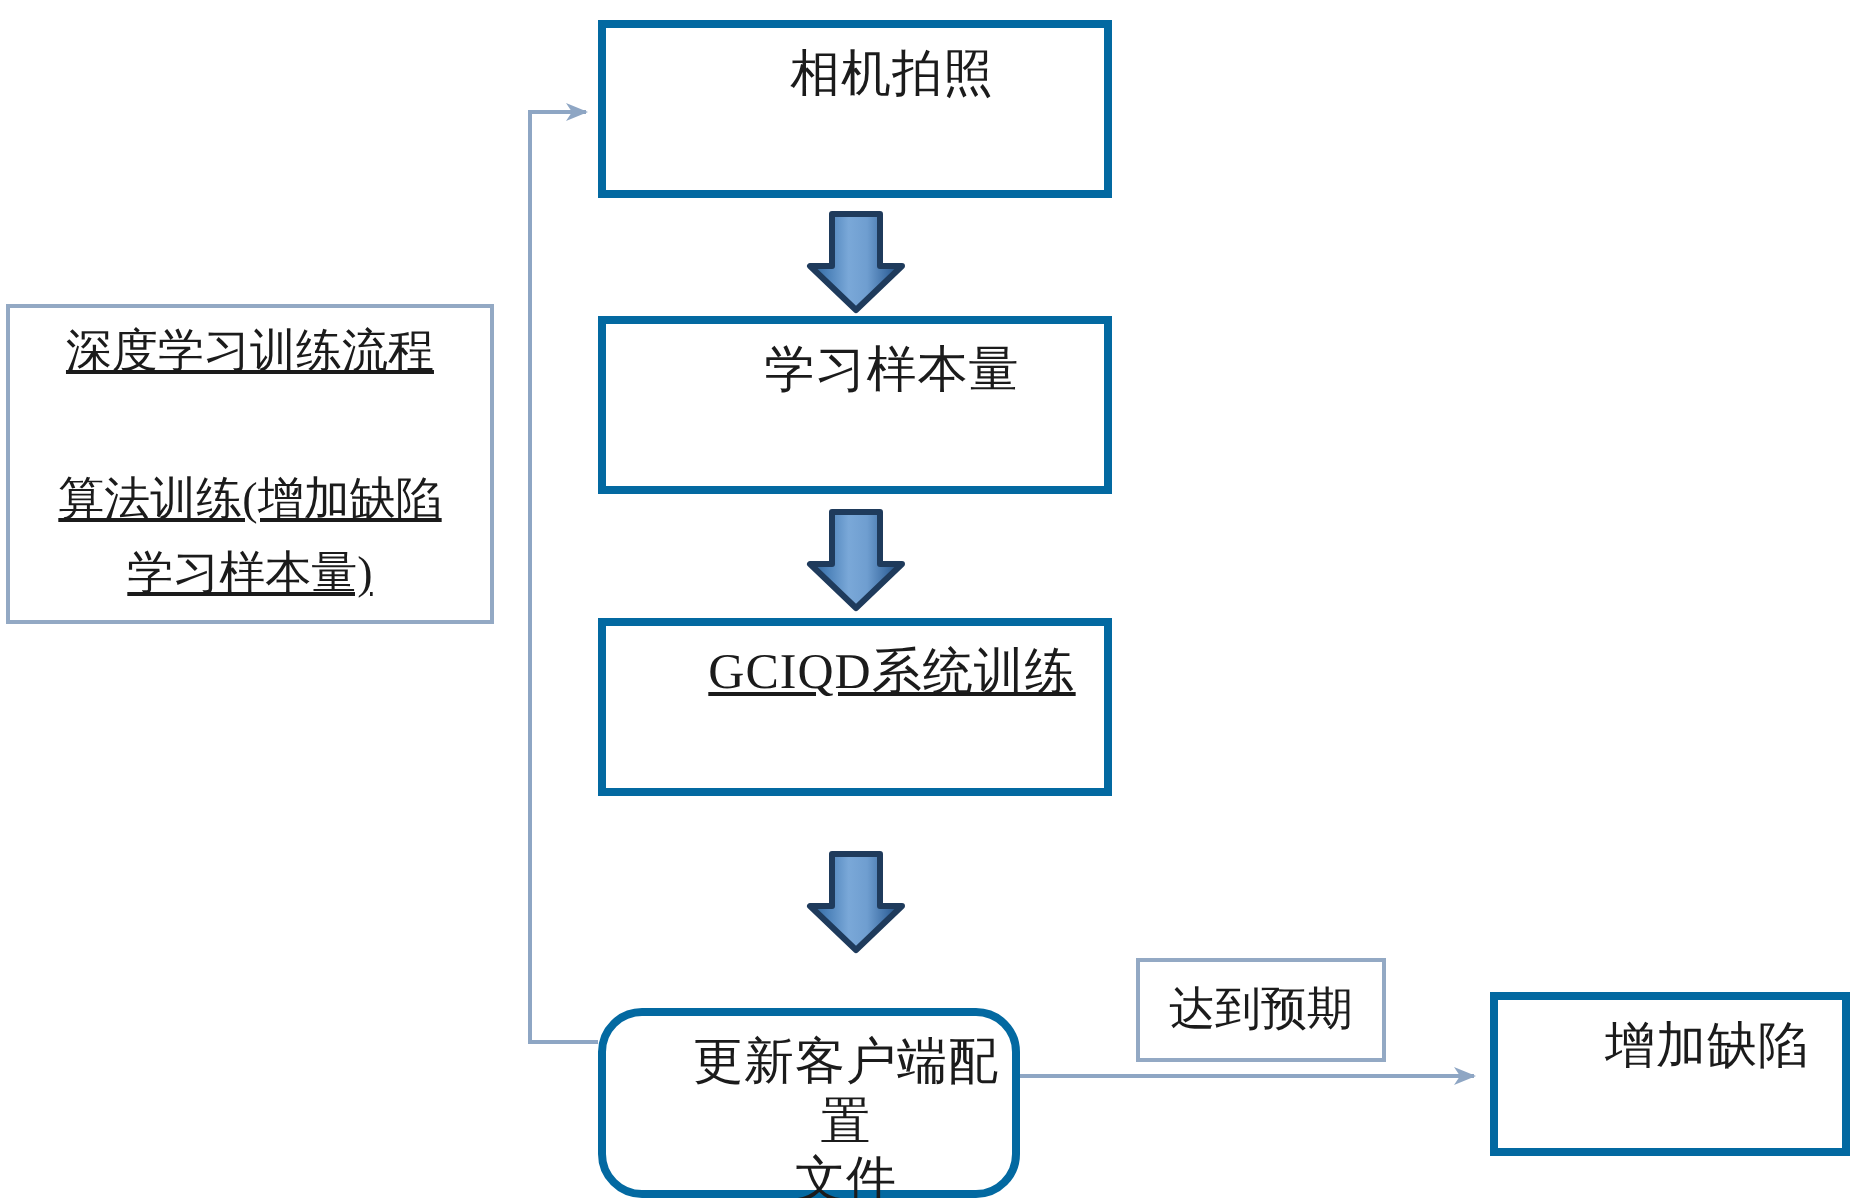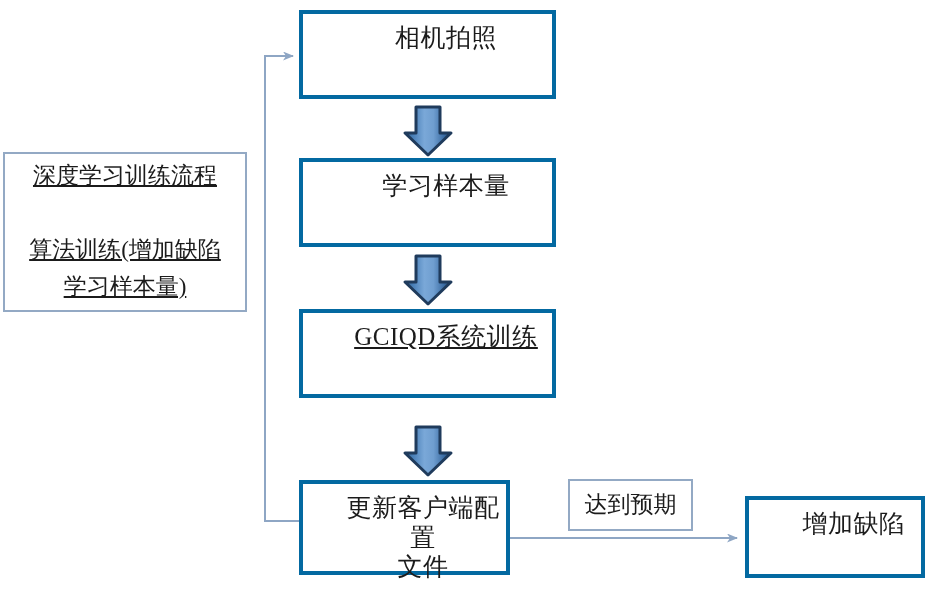"更新客户端配置" div.proc-box { border-radius: none -> 22px; top: 480px -> 504px }
